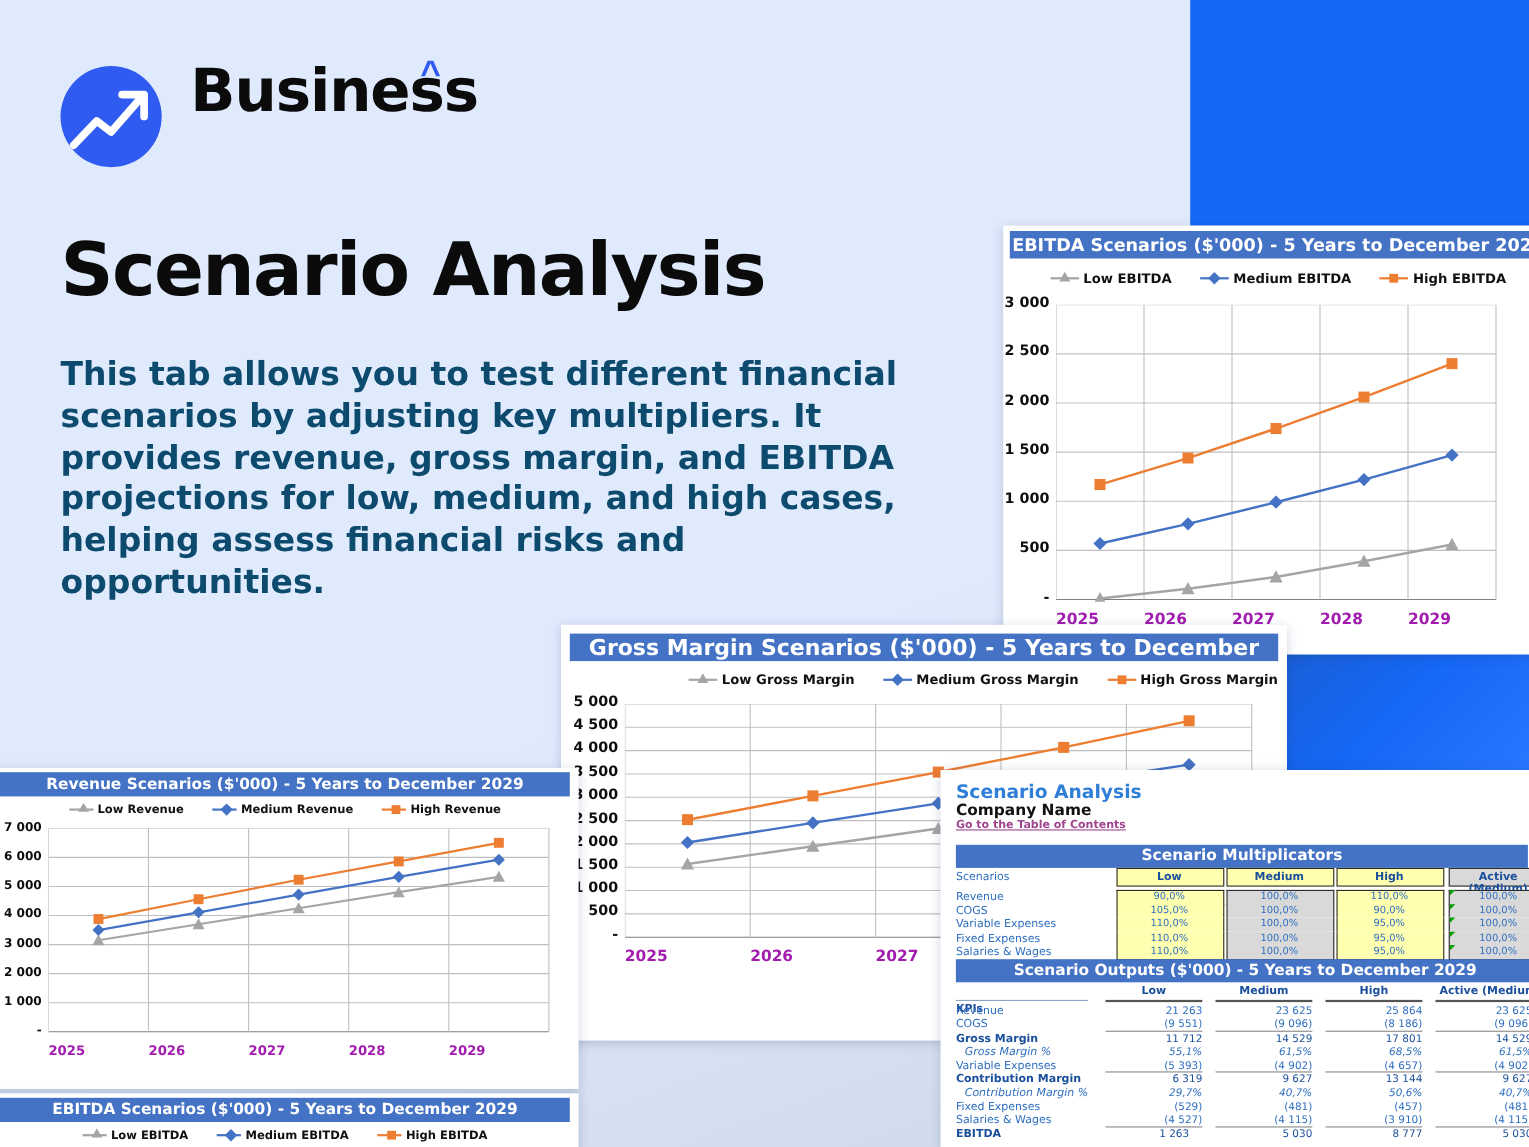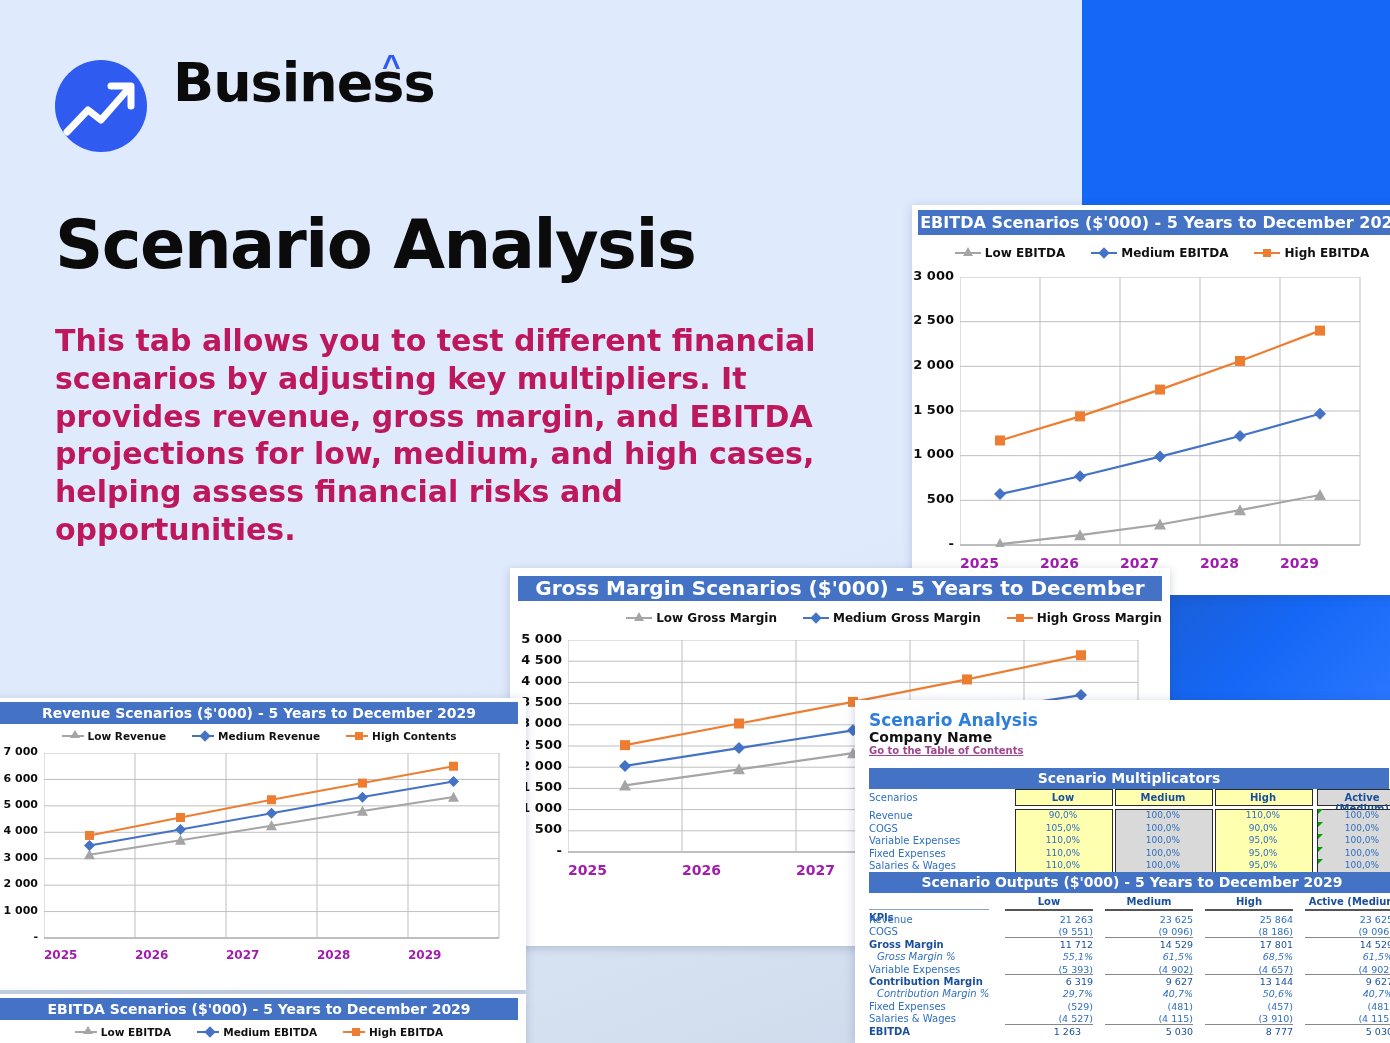"This tab allows you to" .page-desc { color: #be185d -> #0c4a6e }
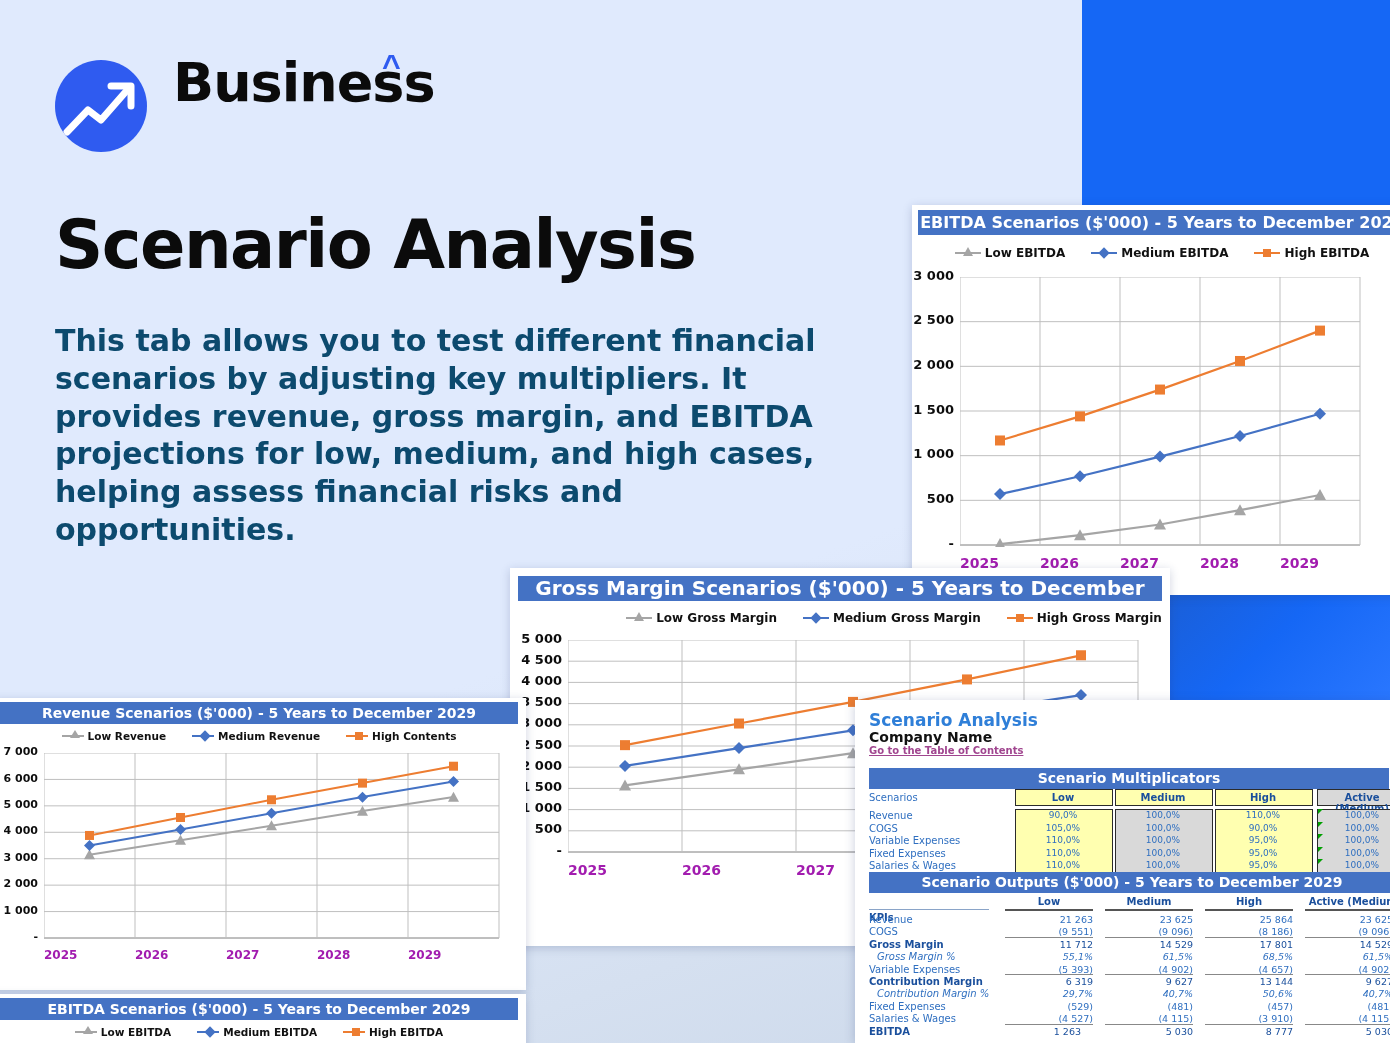"High Contents" span { text: Contents -> Revenue }
